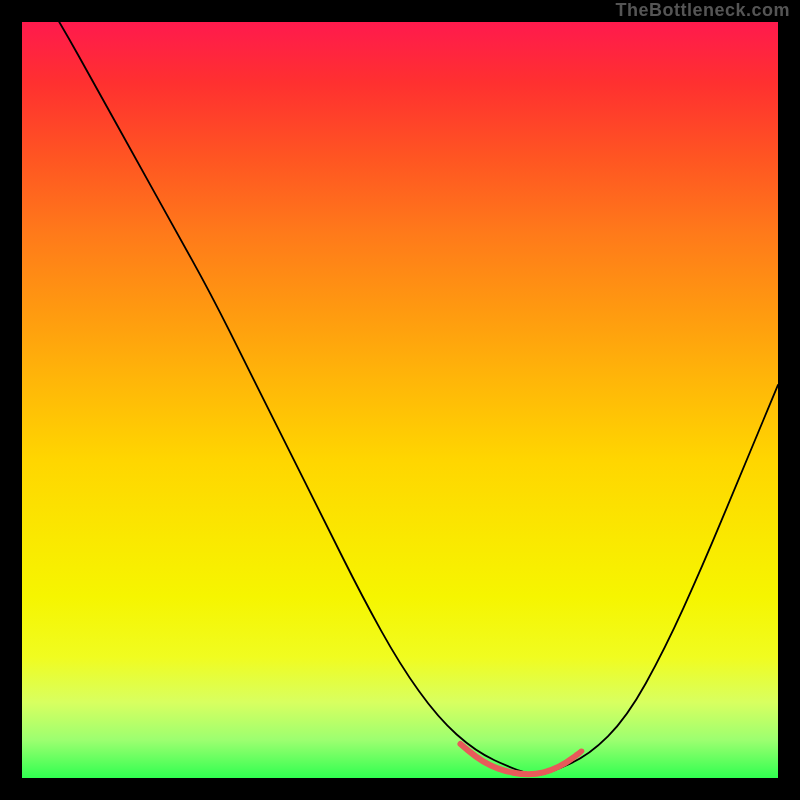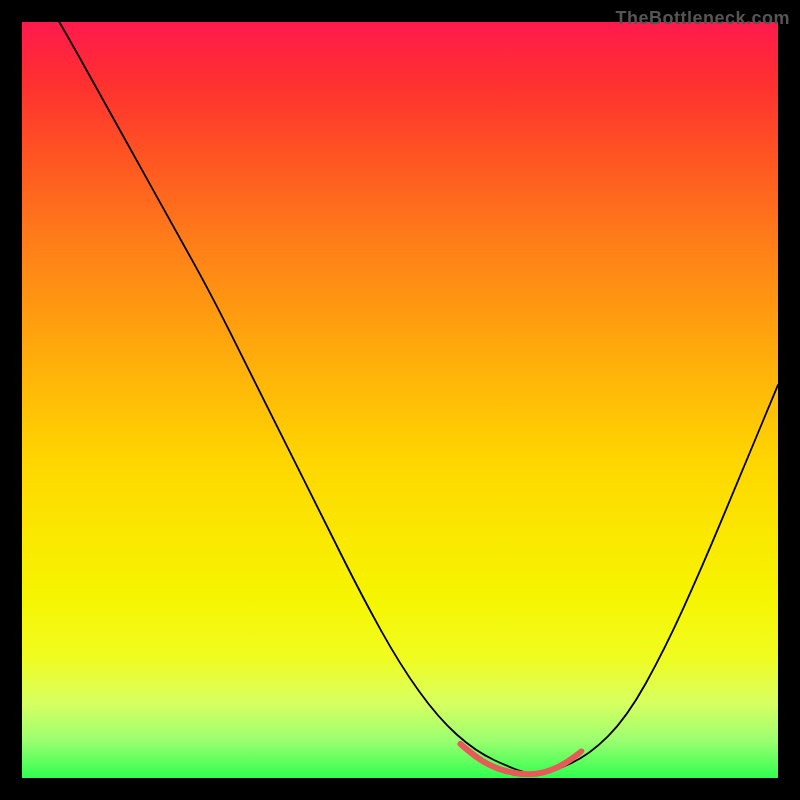"TheBottleneck.com" .watermark { top: 8px -> 0 }
